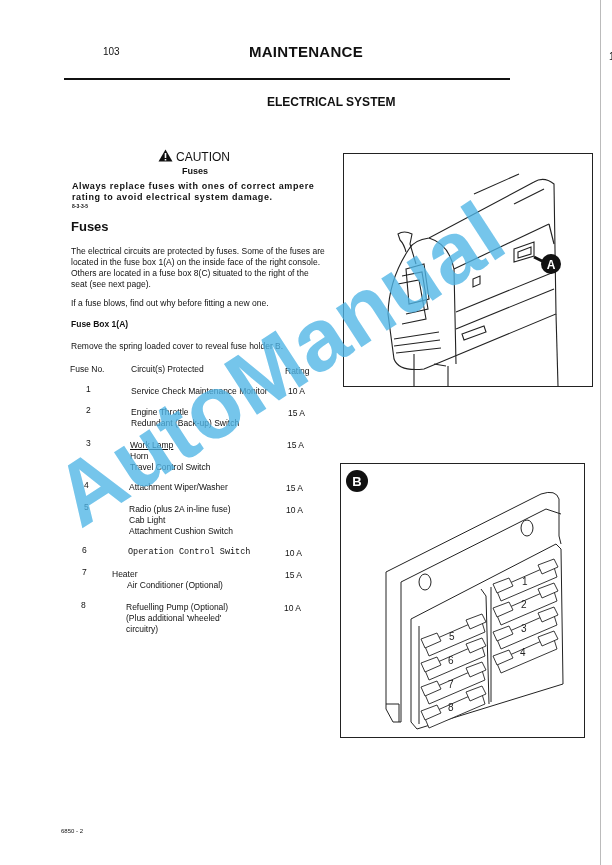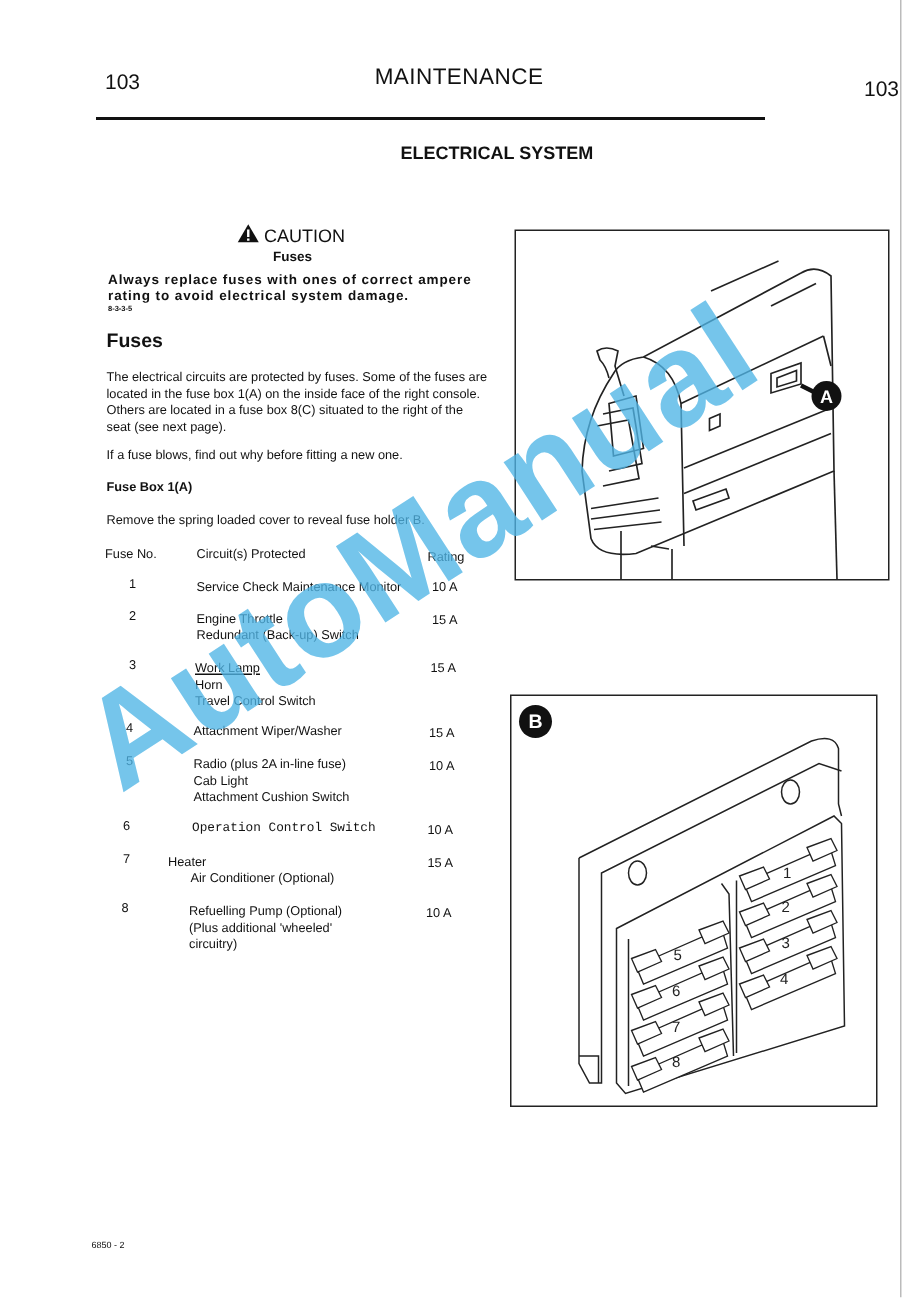"103" .pn { font-size: 14px -> 10px; margin-left: none -> 33px }
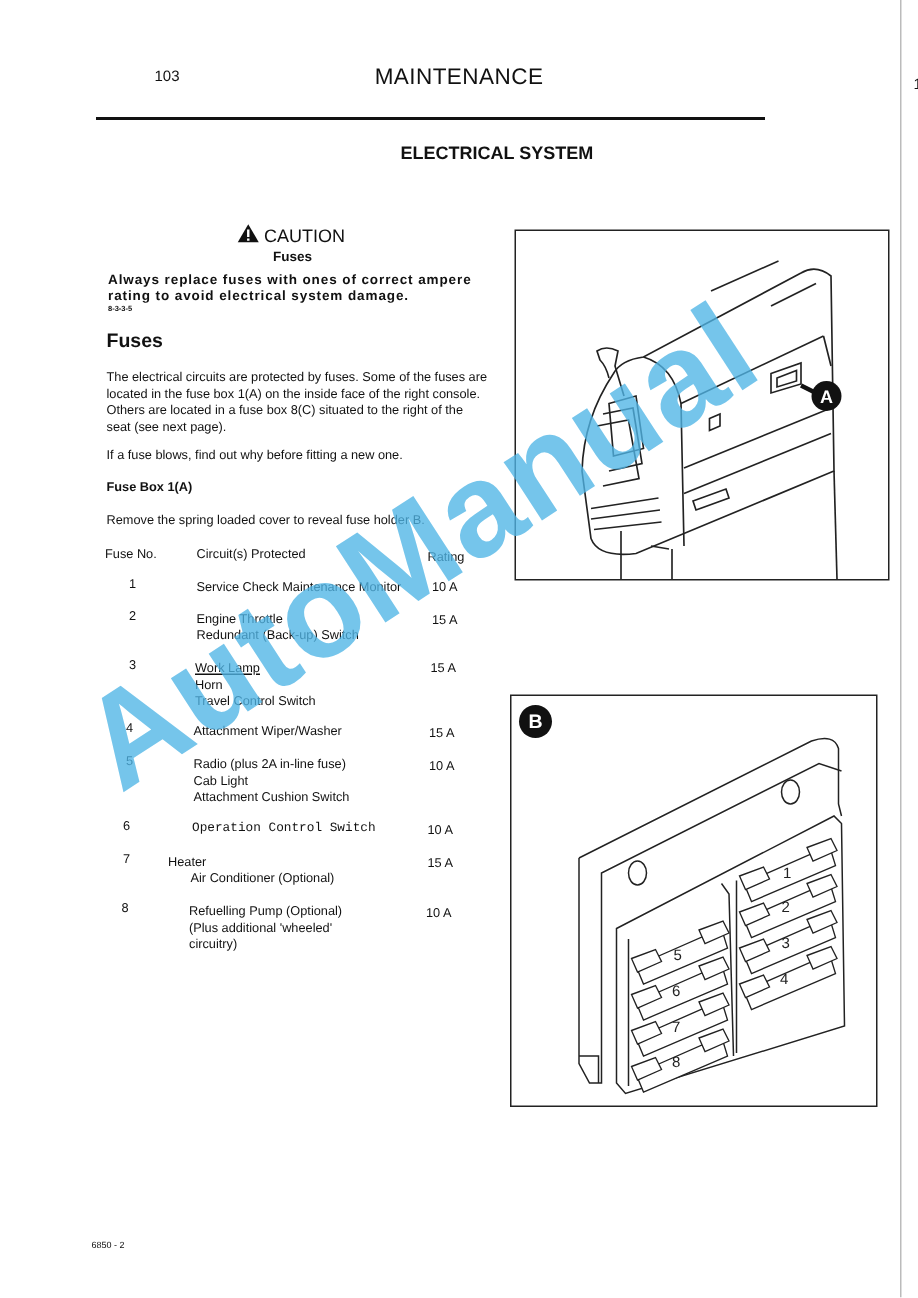"MAINTENANCE" .hdr { font-weight: normal -> bold }
